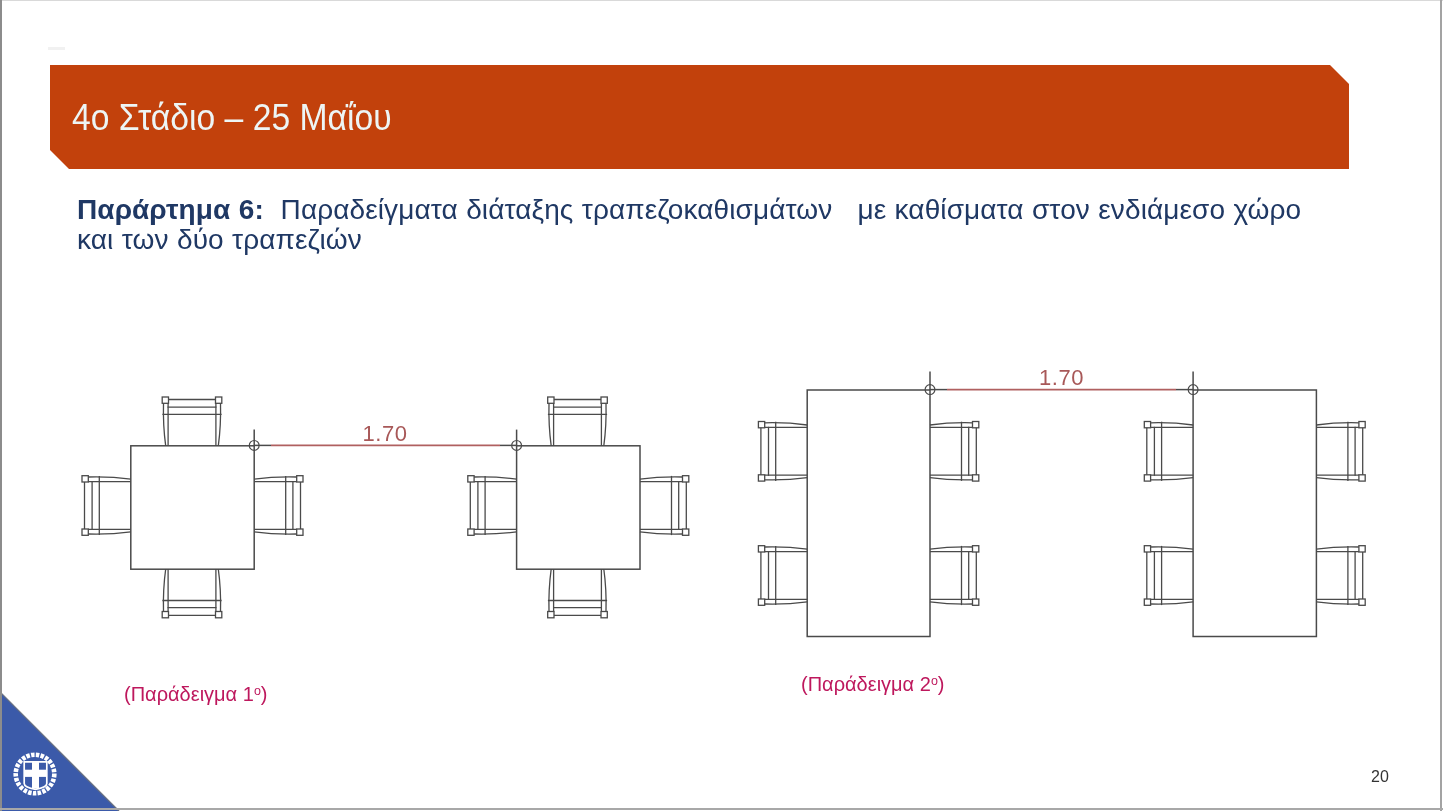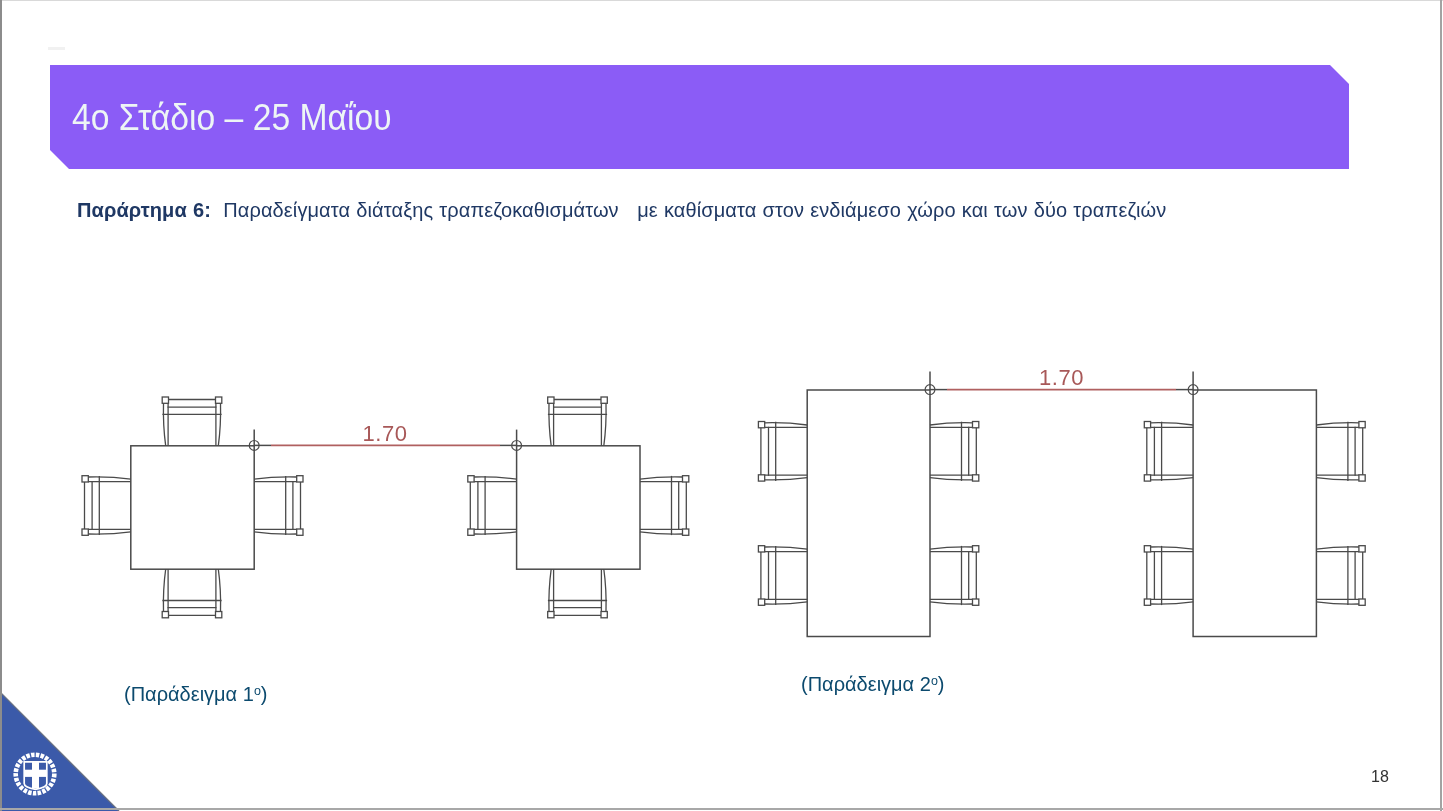"4ο Στάδιο – 25 Μαΐου" #banner { background: #8b5cf6 -> #c2410c }
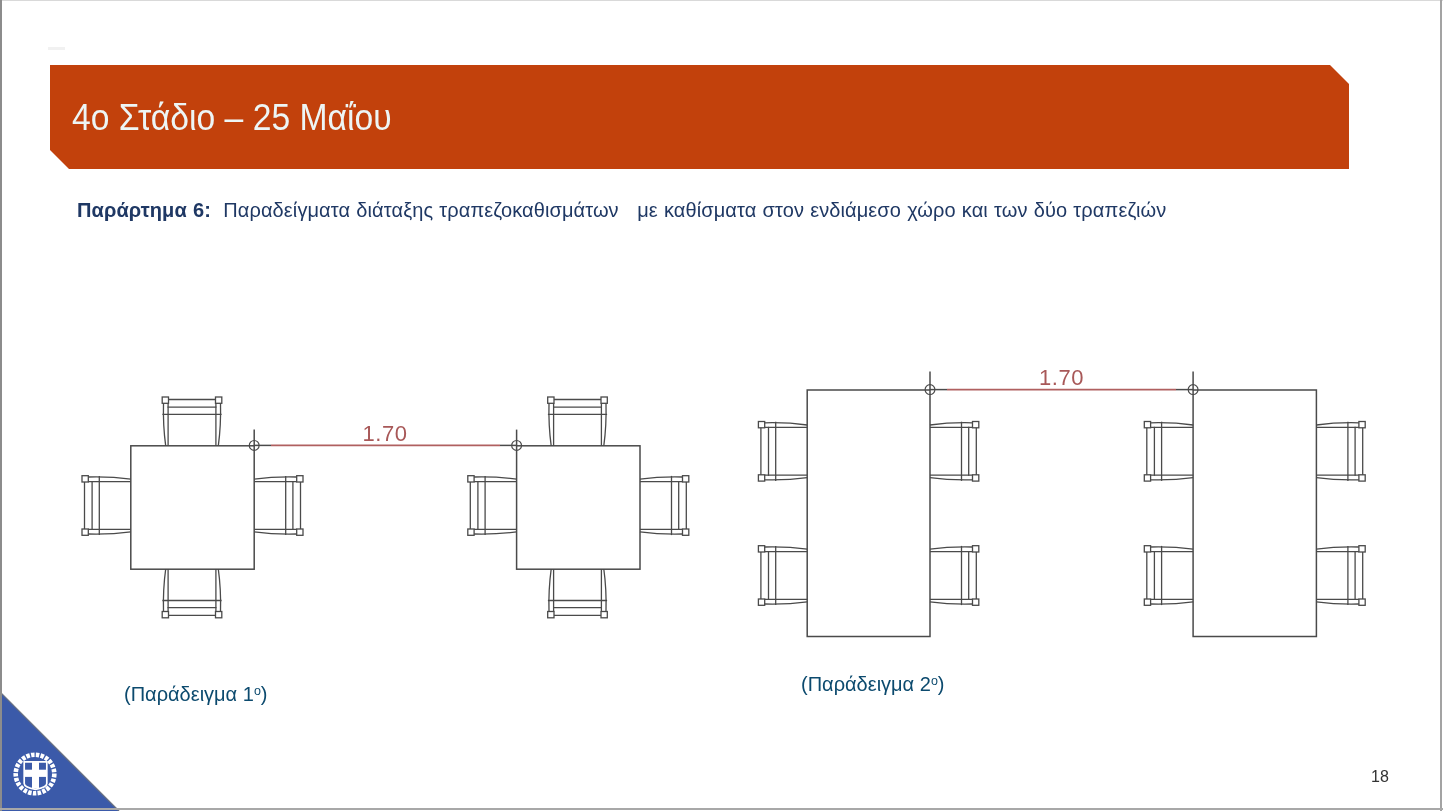"Παράρτημα 6: Παραδείγματα διάταξης" #subtitle { font-size: 20px -> 28px }
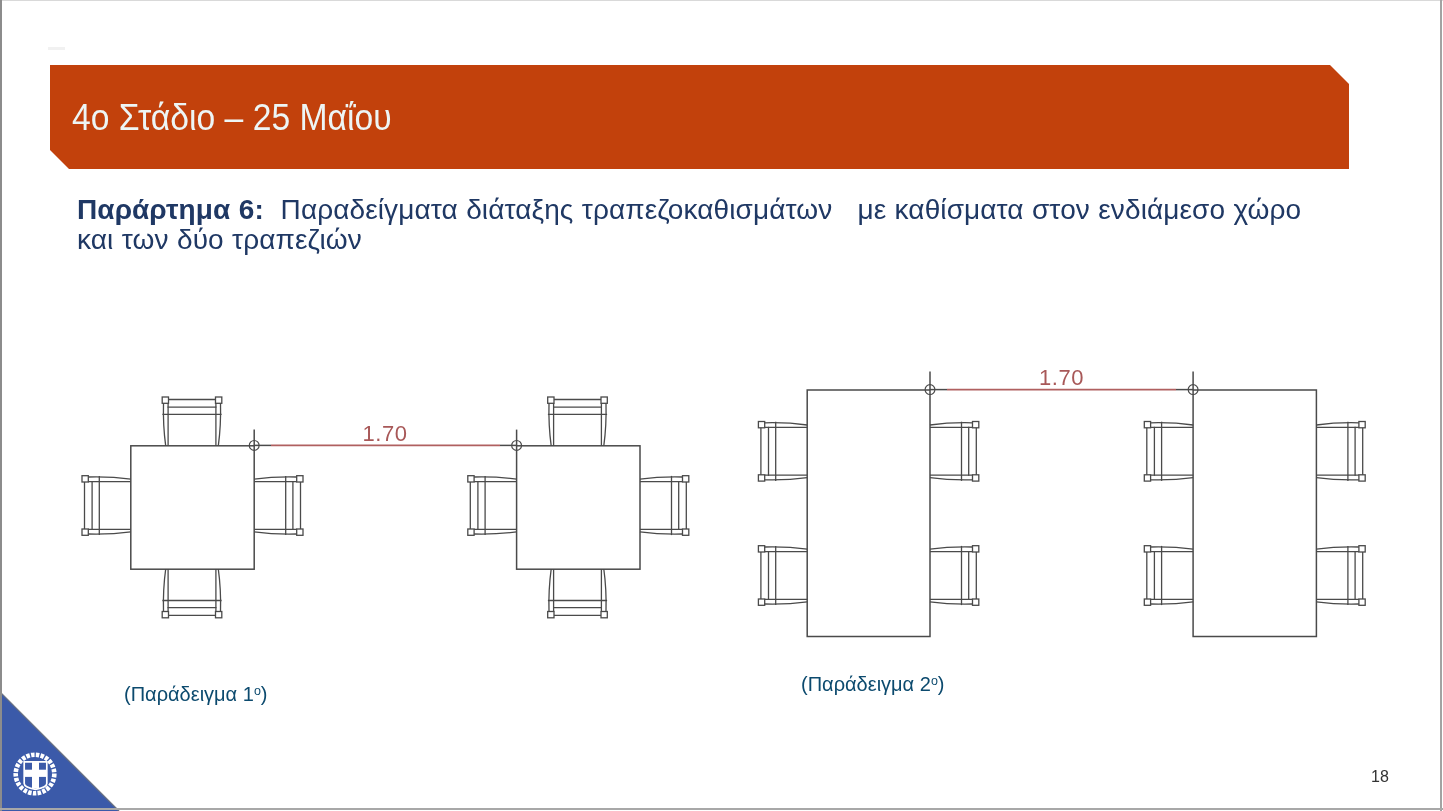"(Παράδειγμα 1ο)" .cap { color: #0c4a6e -> #be185d }
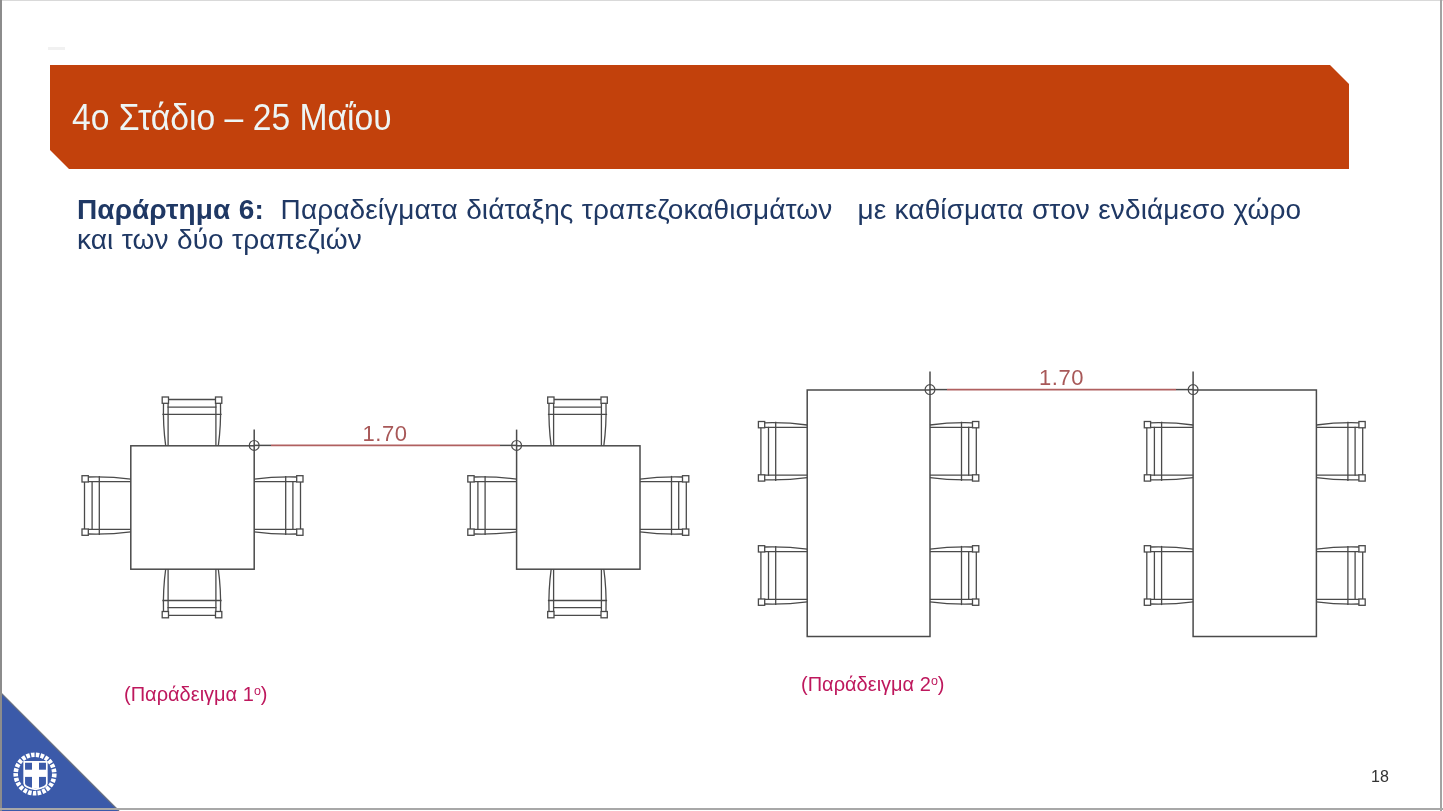"18" div { text: 18 -> 20 }
